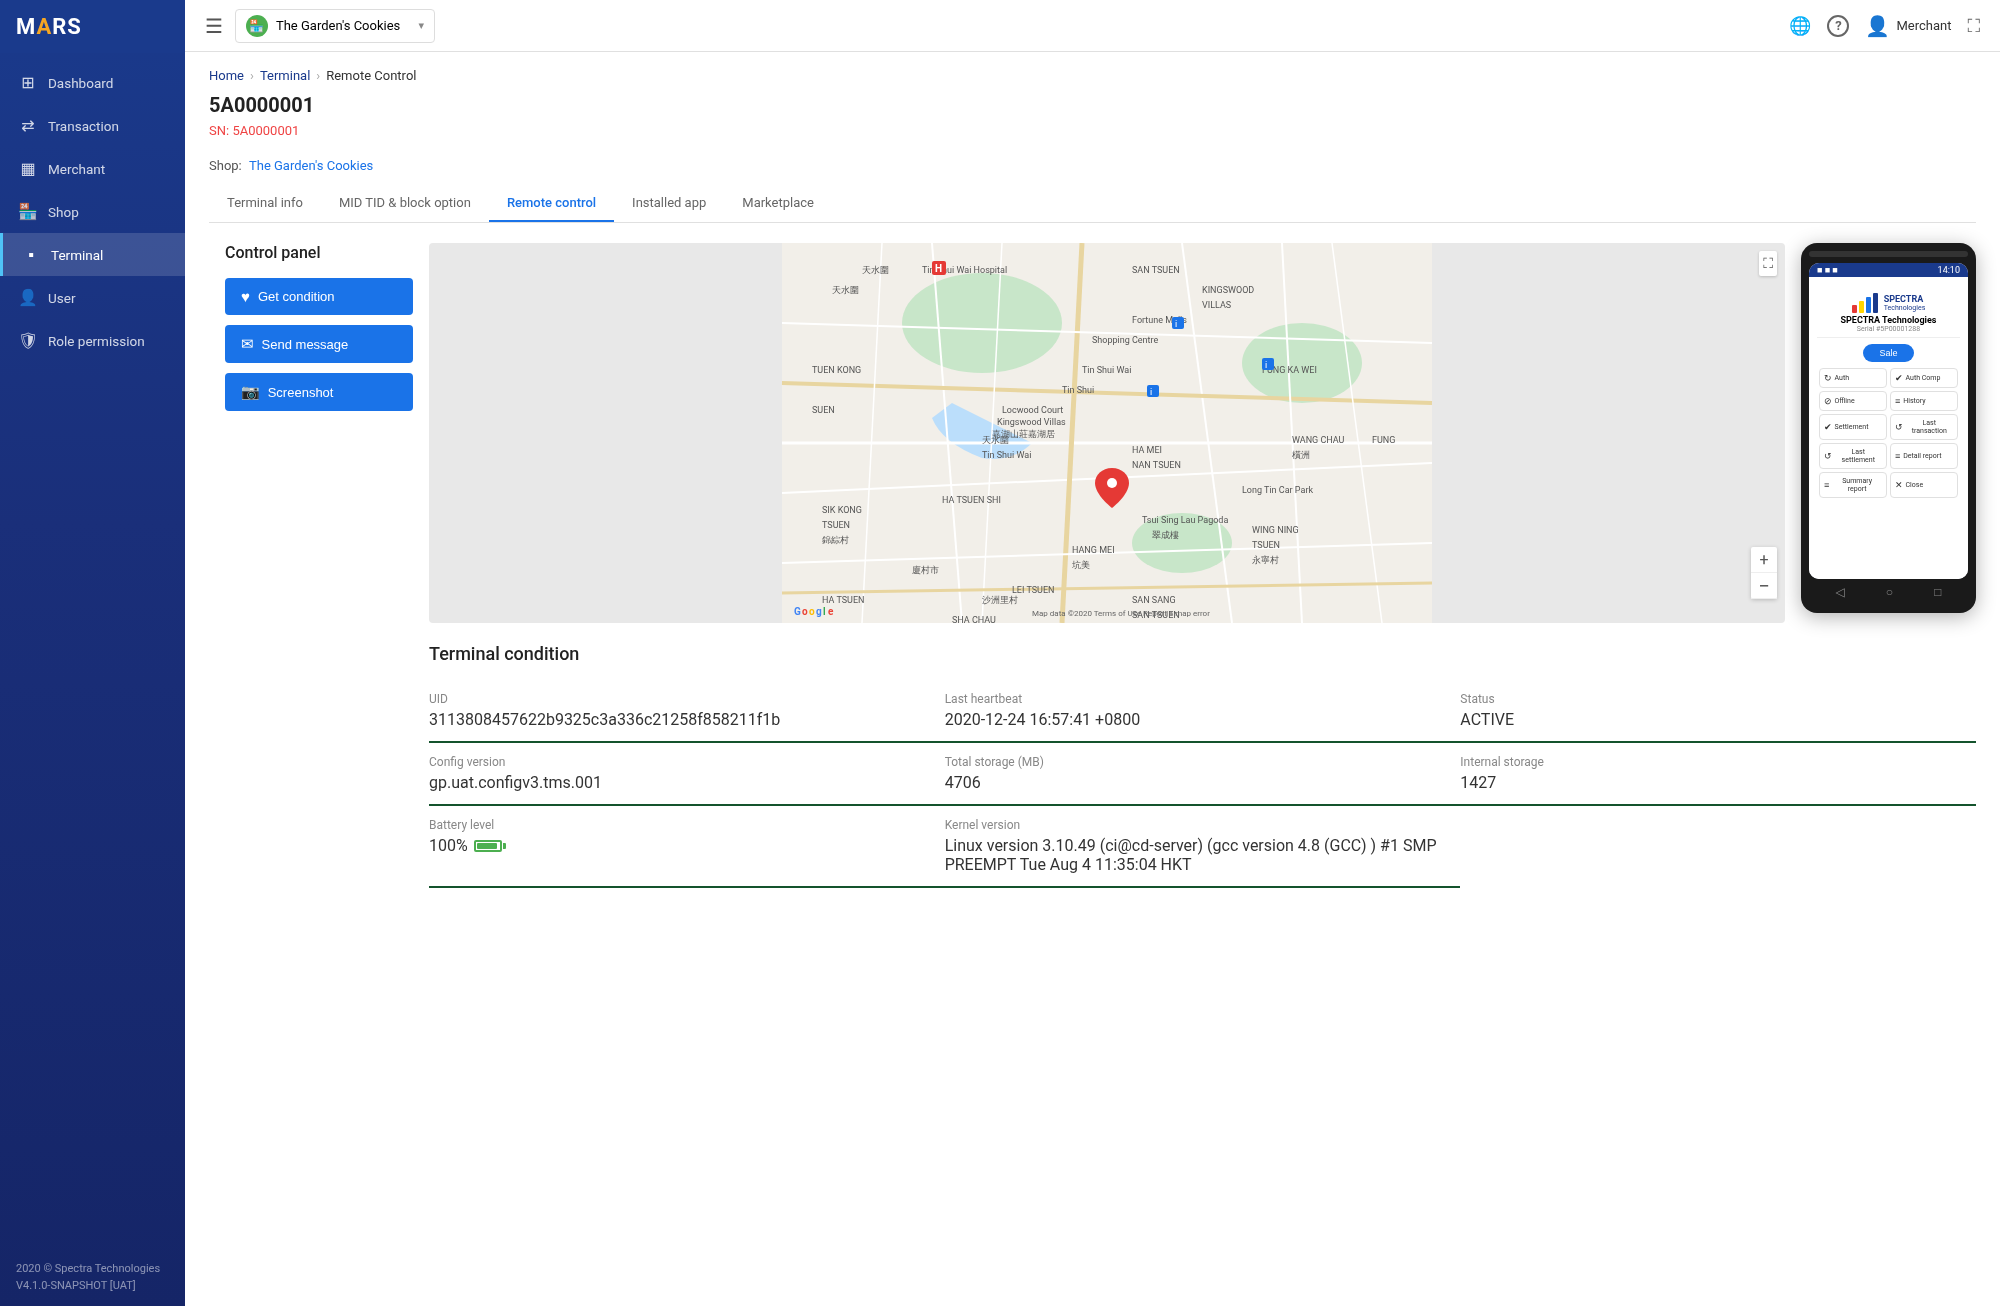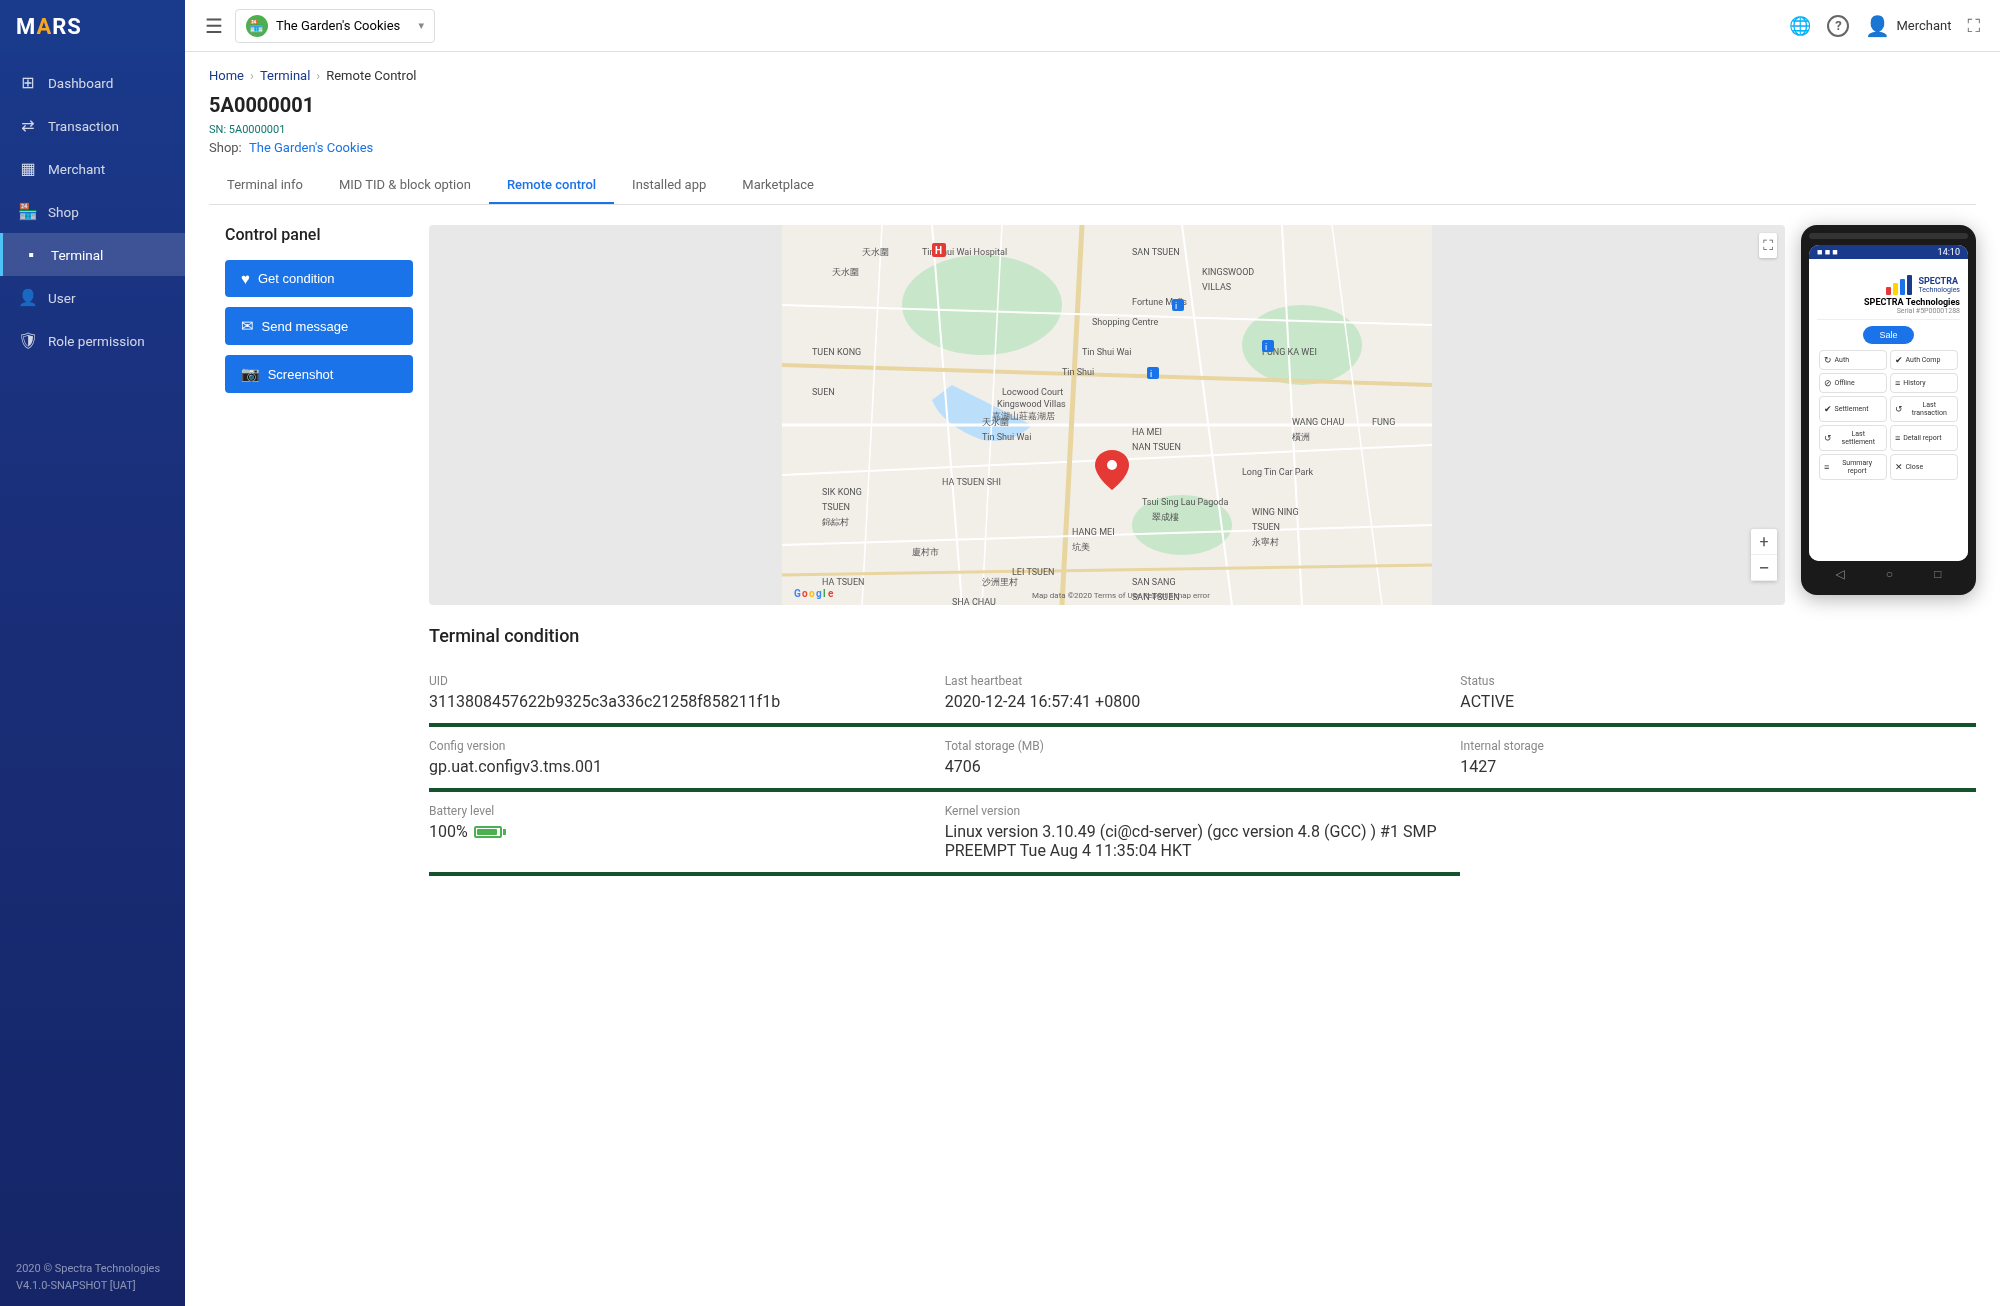"SN: 5A0000001" .terminal-sn { color: #0f766e -> #ef4444; font-size: 11px -> 13px; margin-bottom: 4px -> 20px }
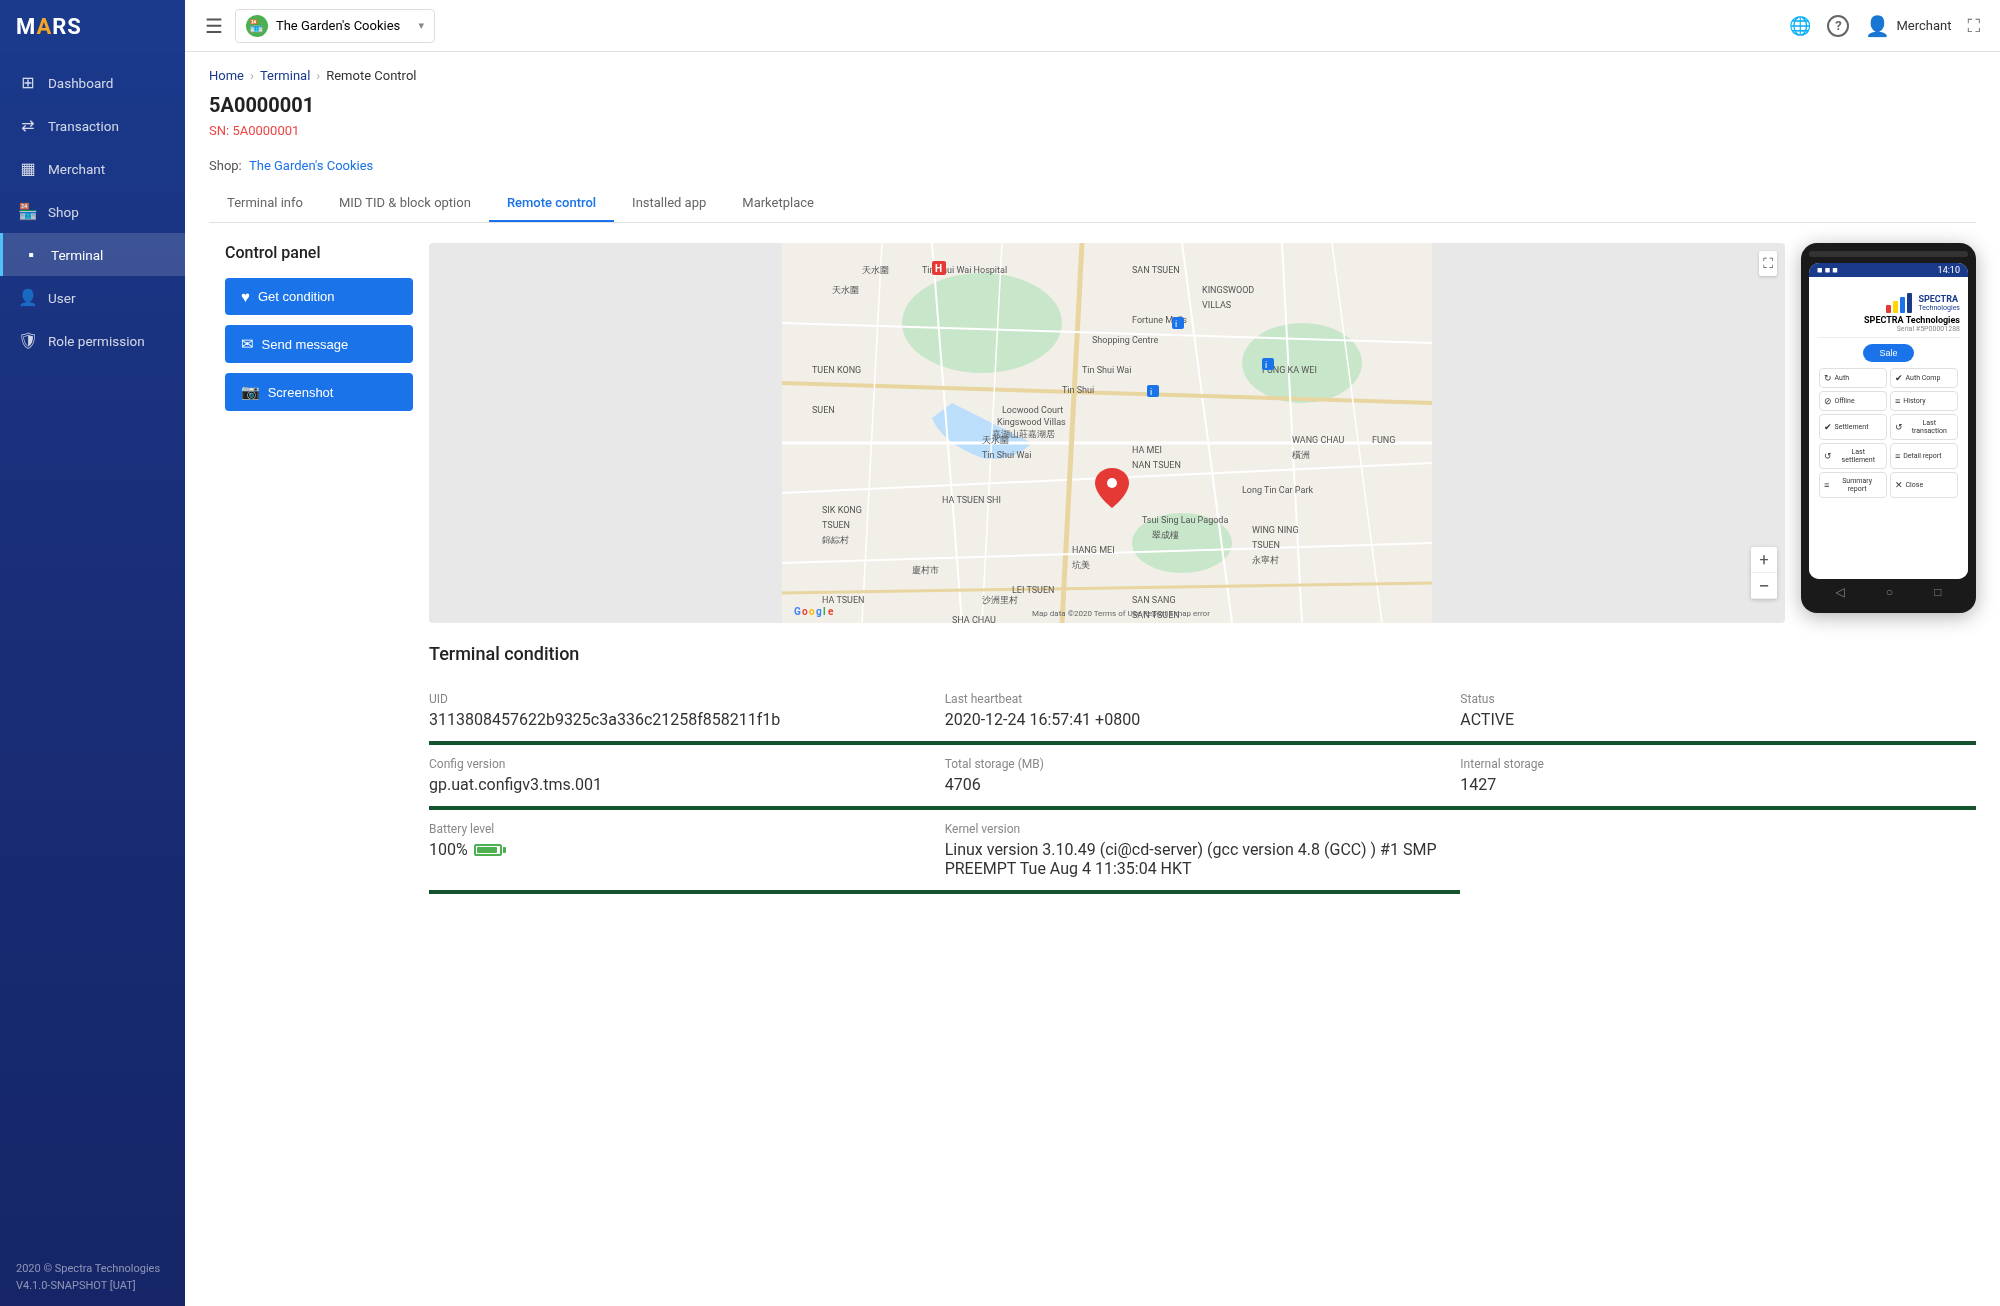"SPECTRA" .phone-logo-area { align-items: flex-end -> center }
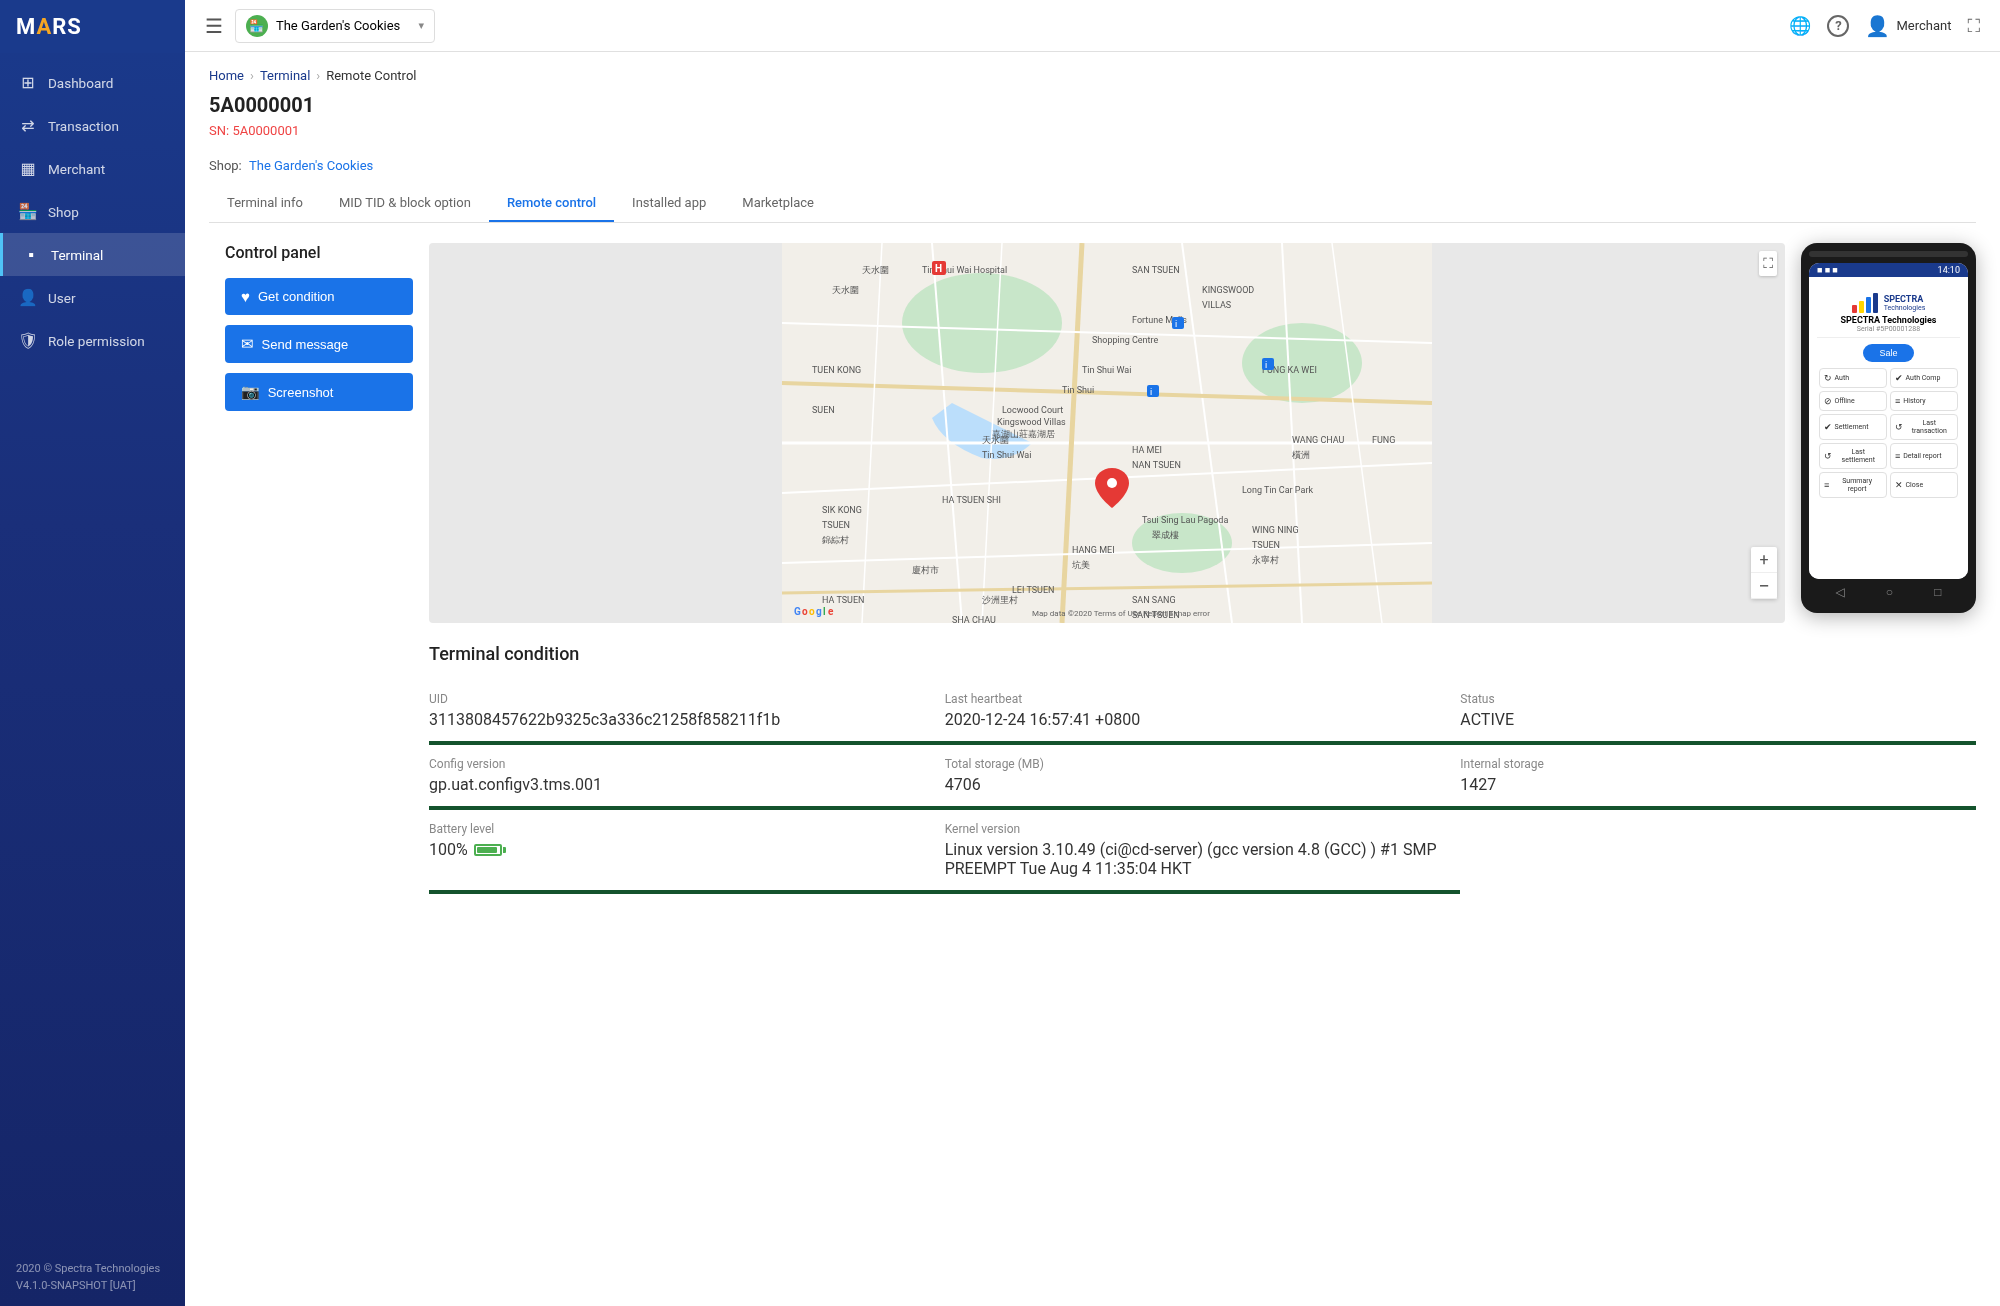"UID" .tc-item { border-bottom: 4px solid #14532d -> 2px solid #14532d }
